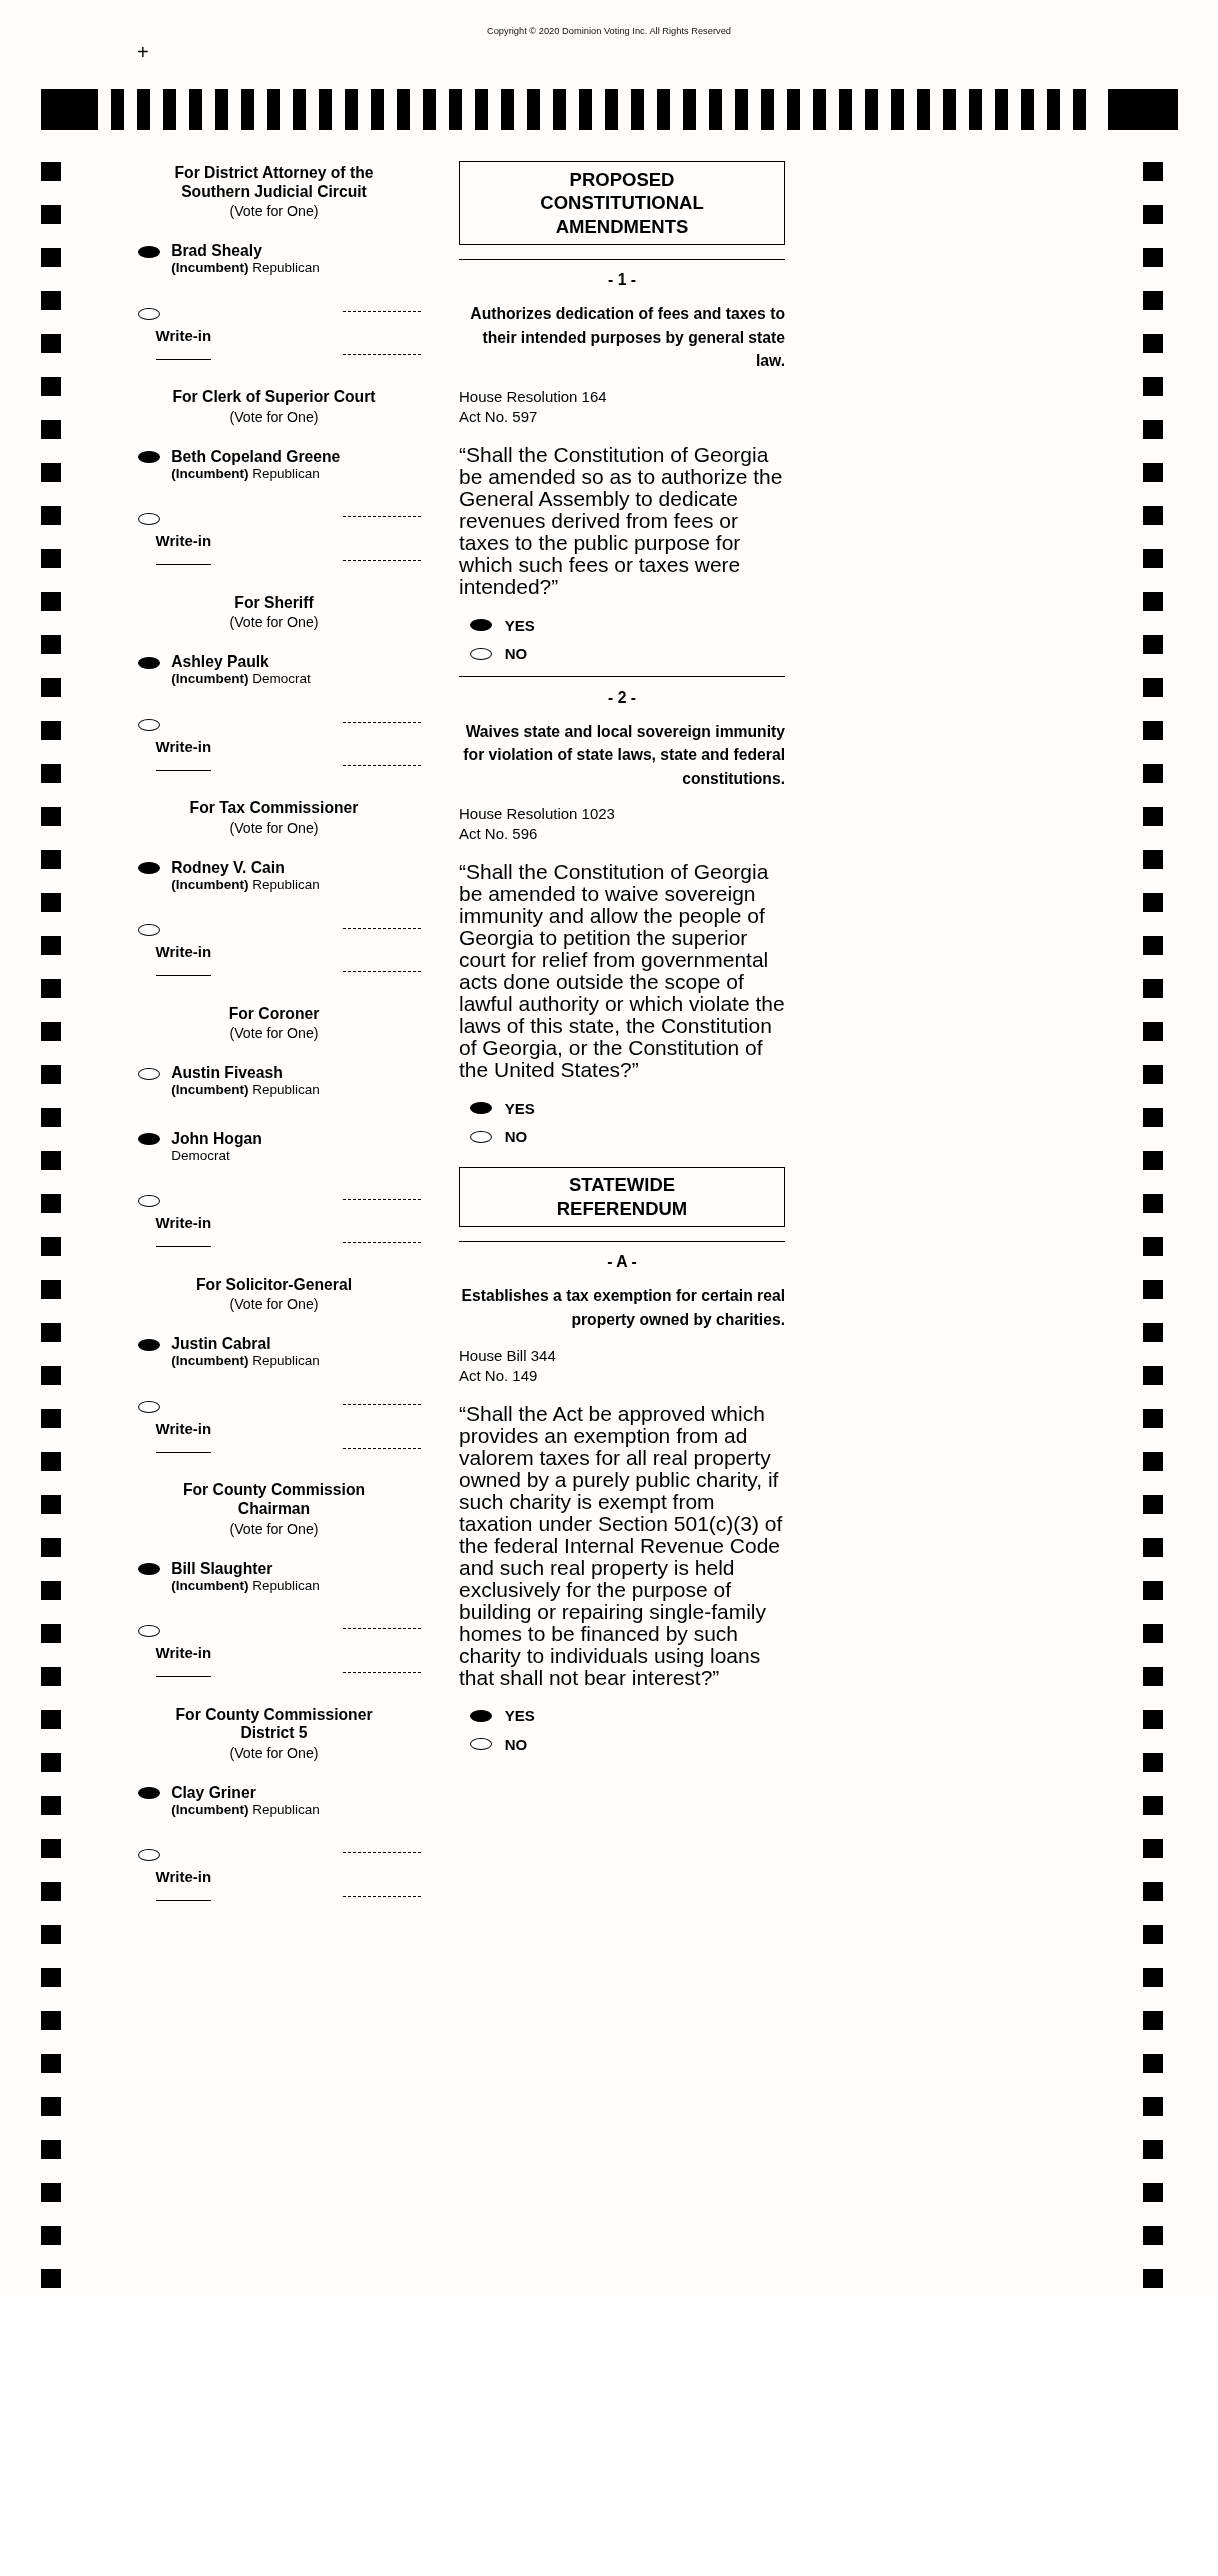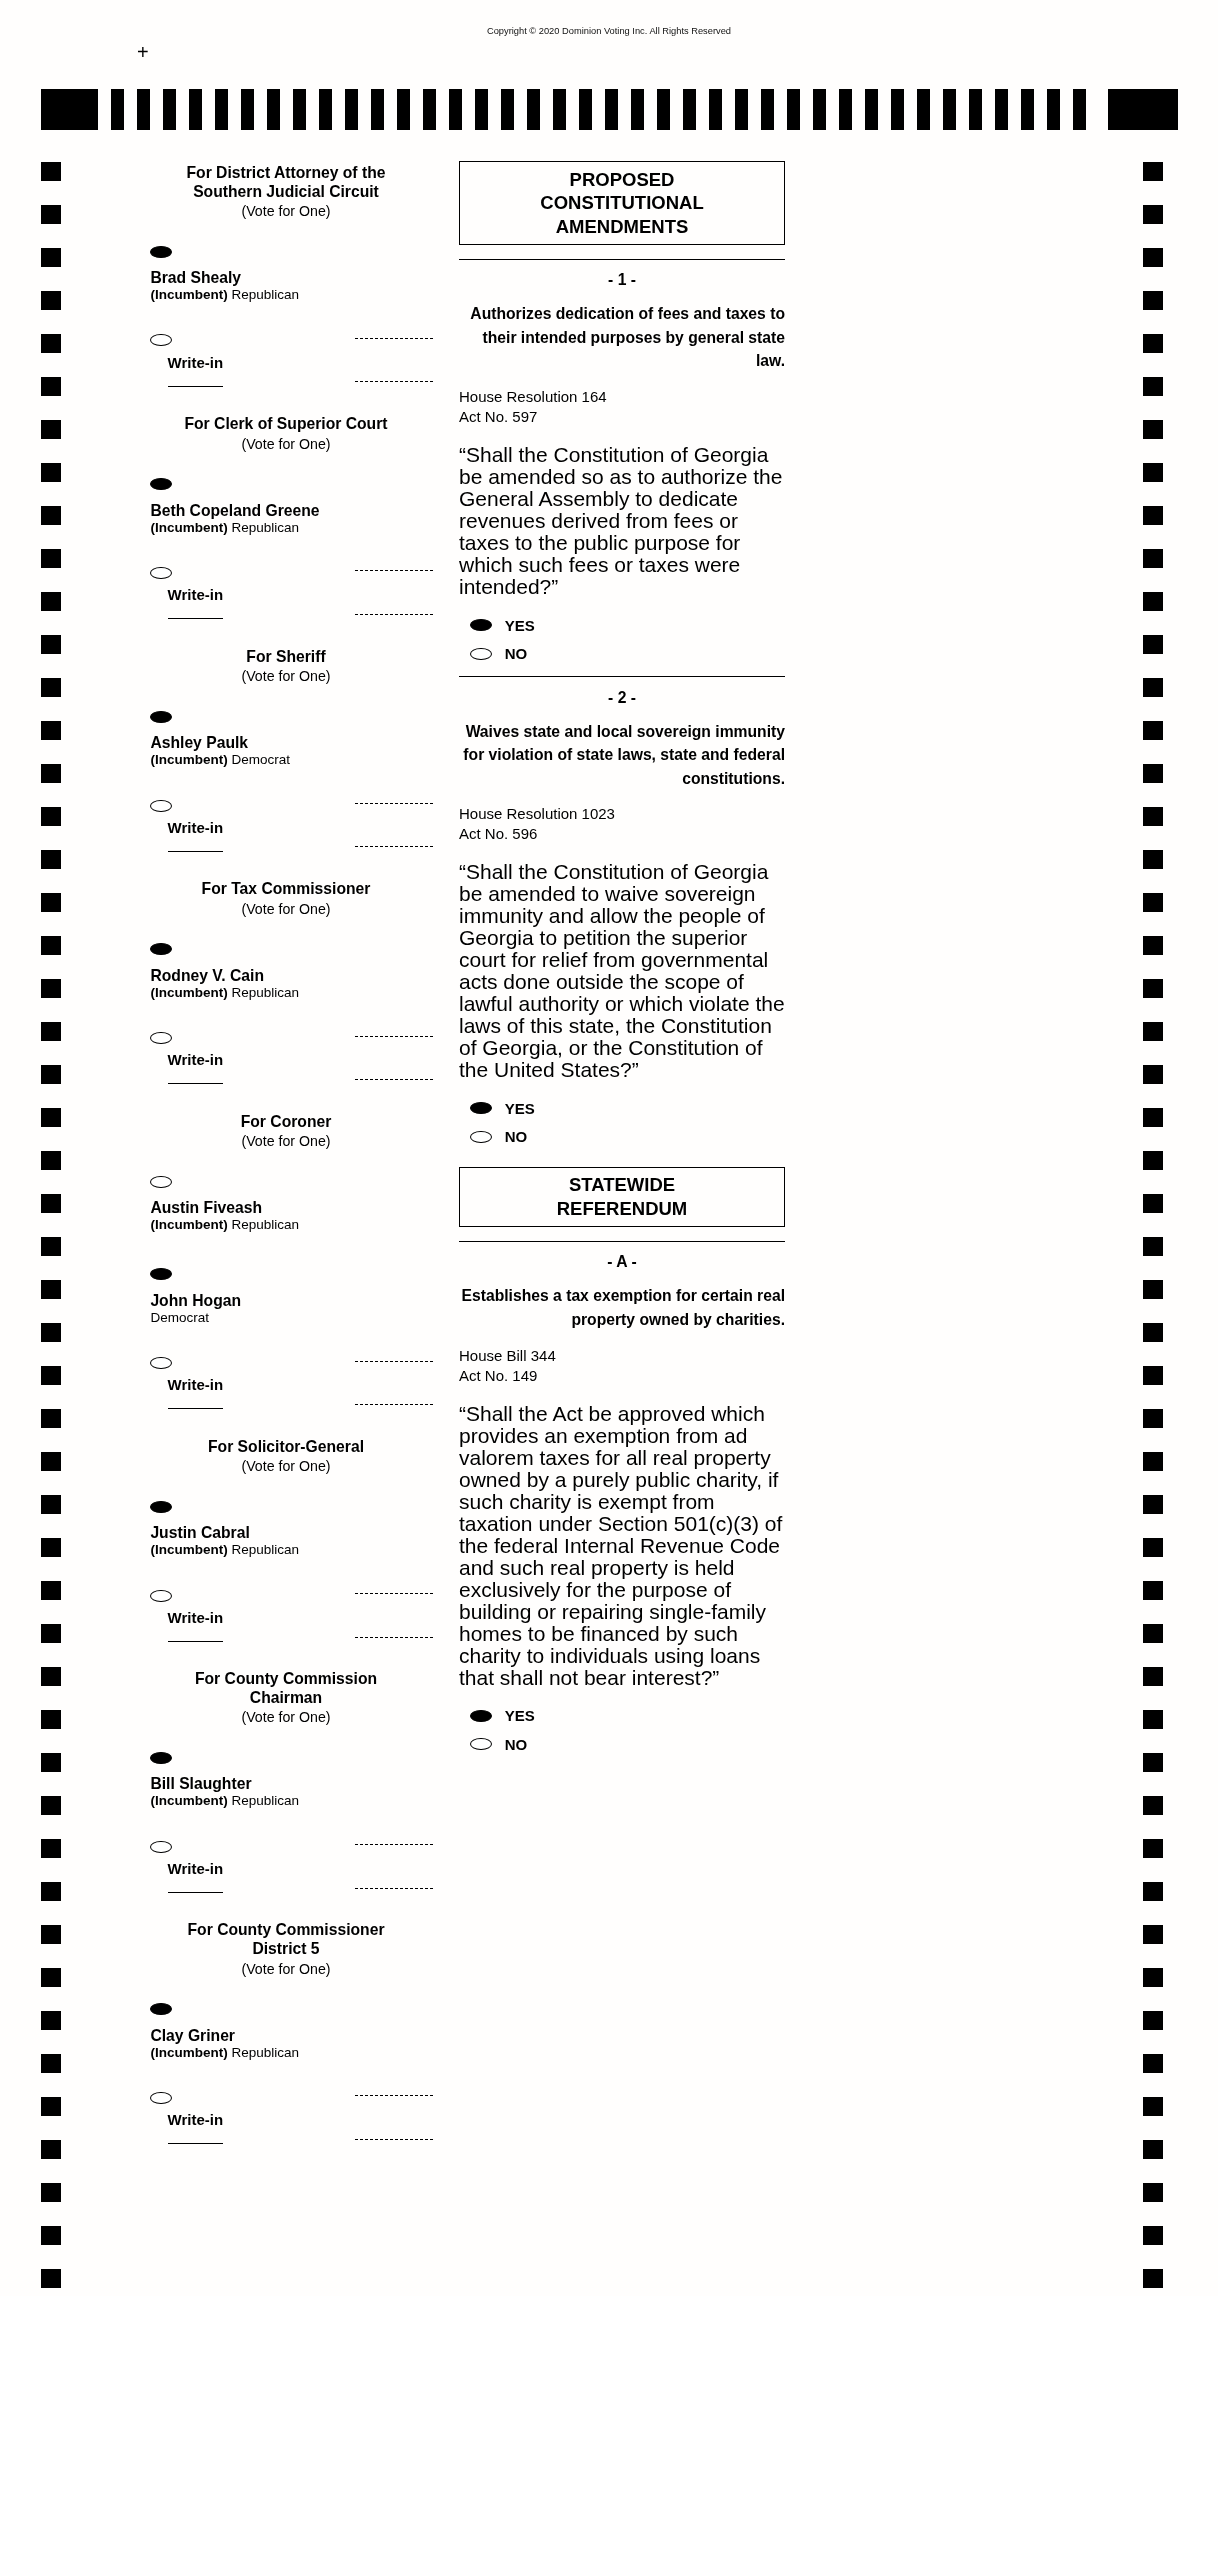"For District Attorney of the" .col-left { left: 139px -> 127px }
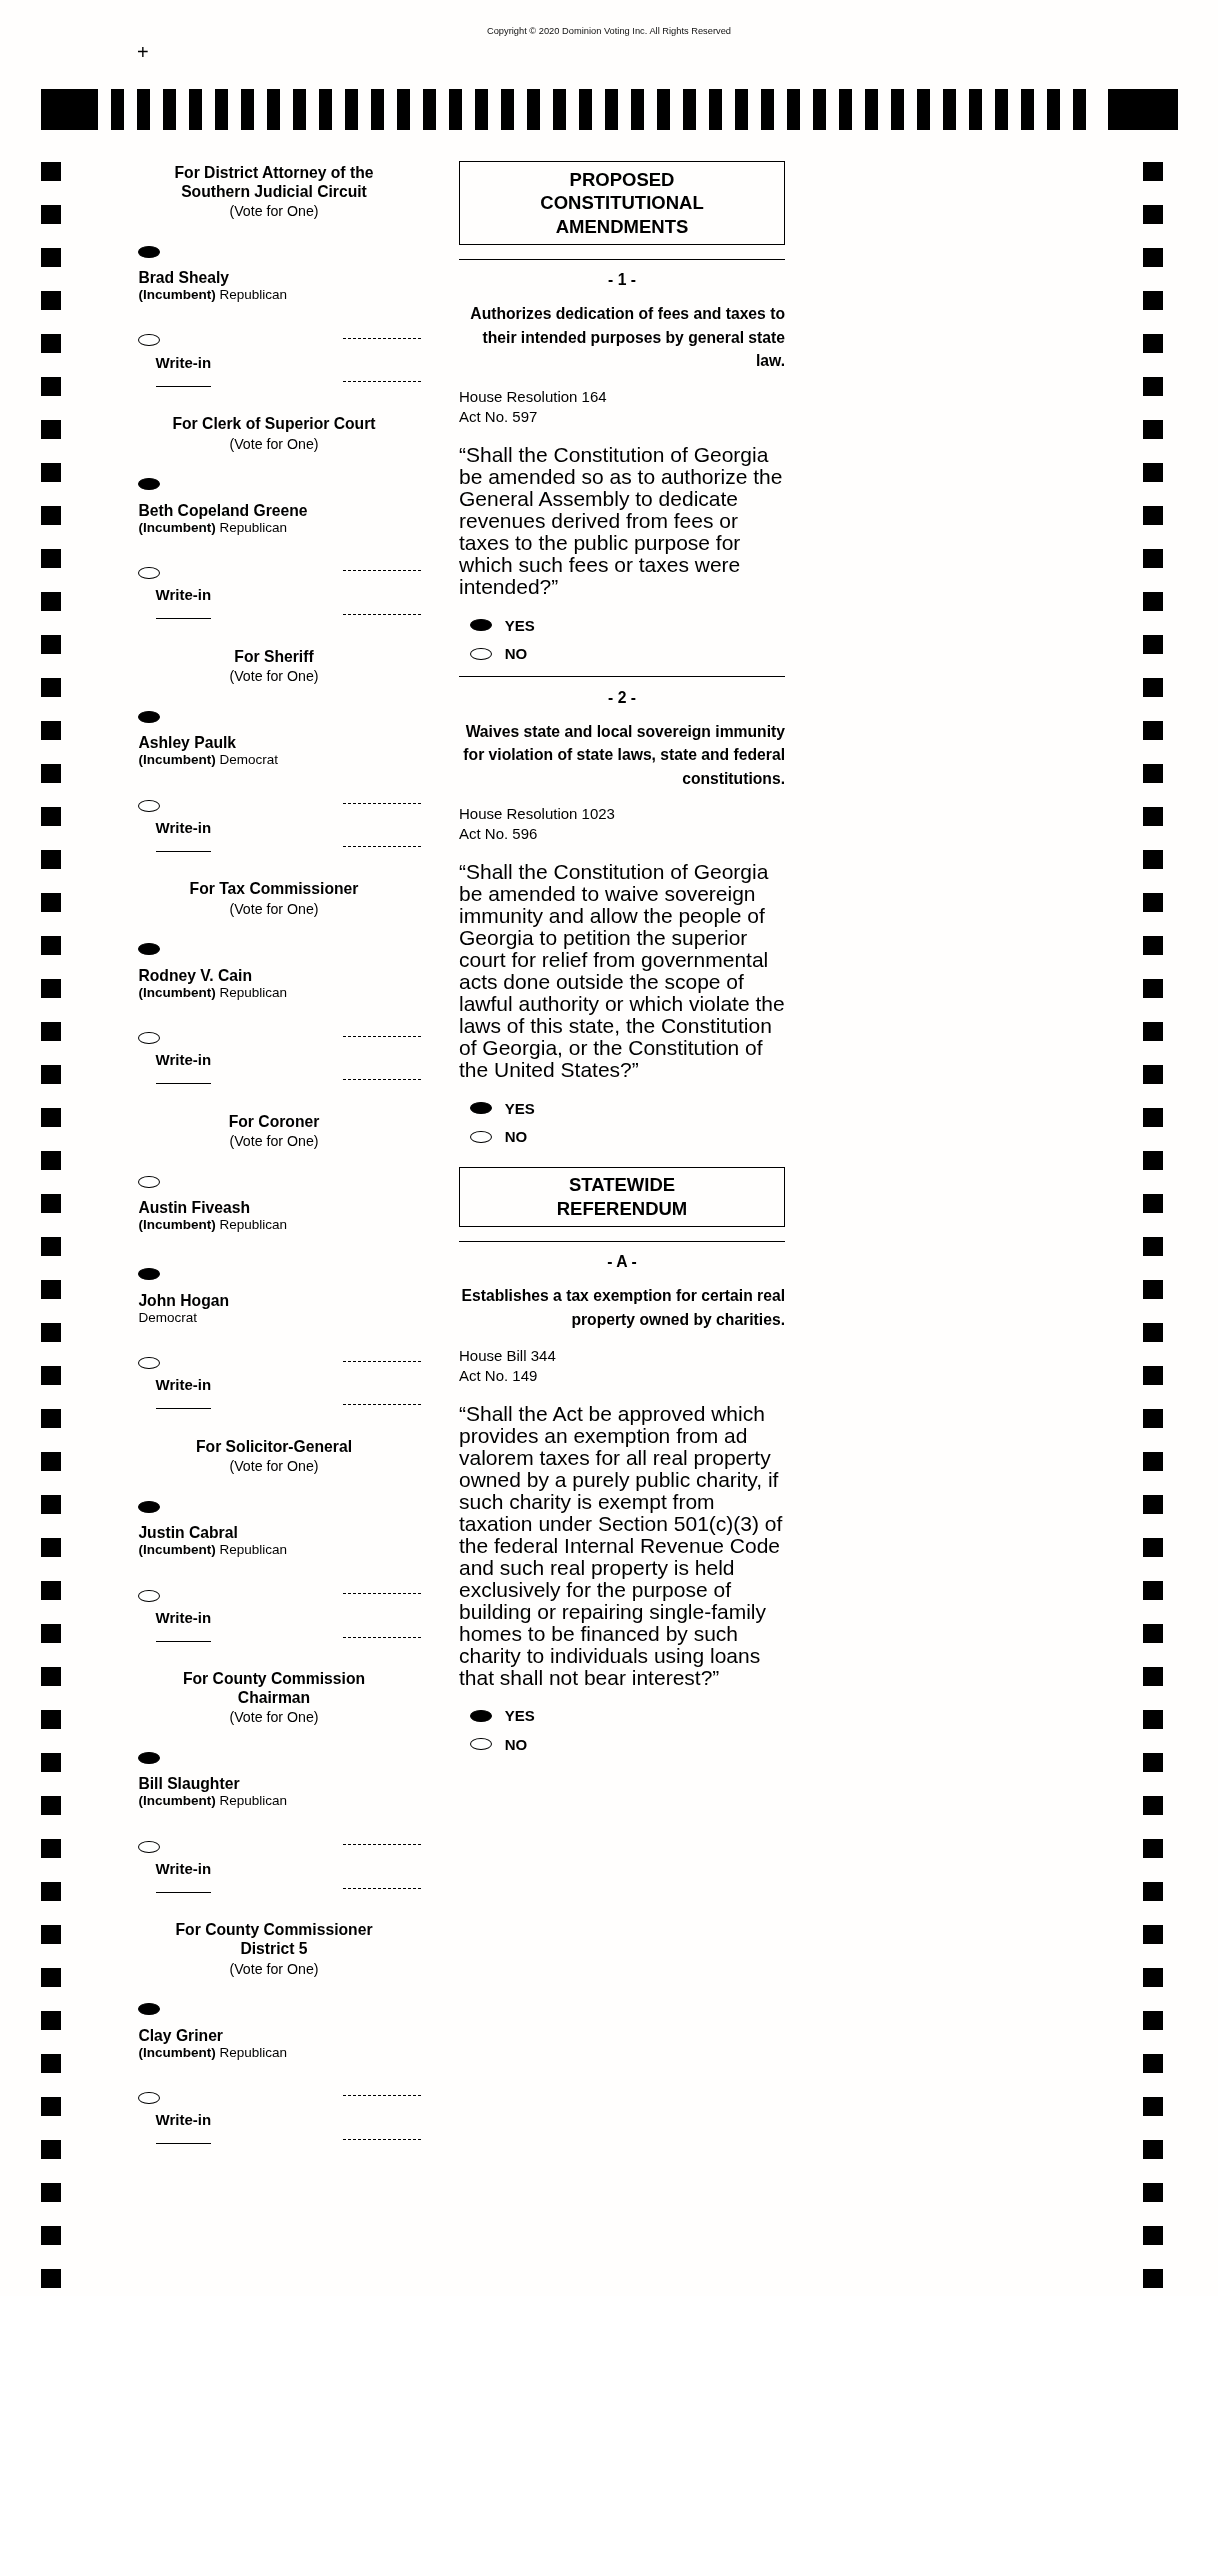"Brad Shealy" .candidate { flex-direction: column -> none }
